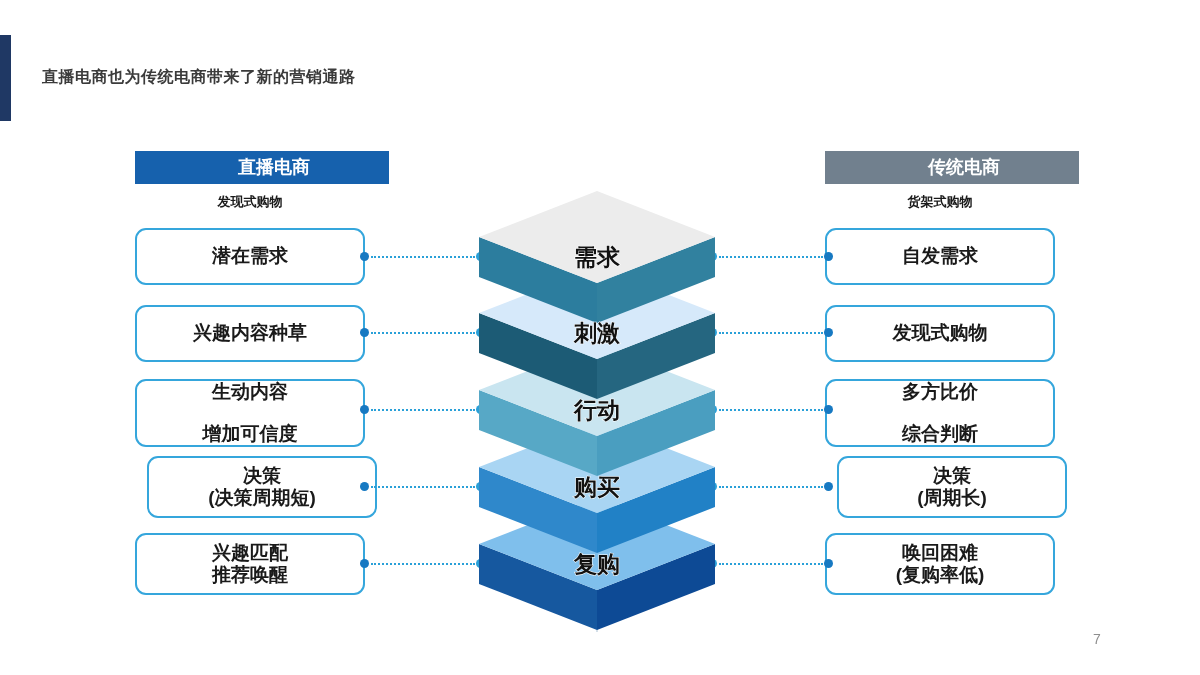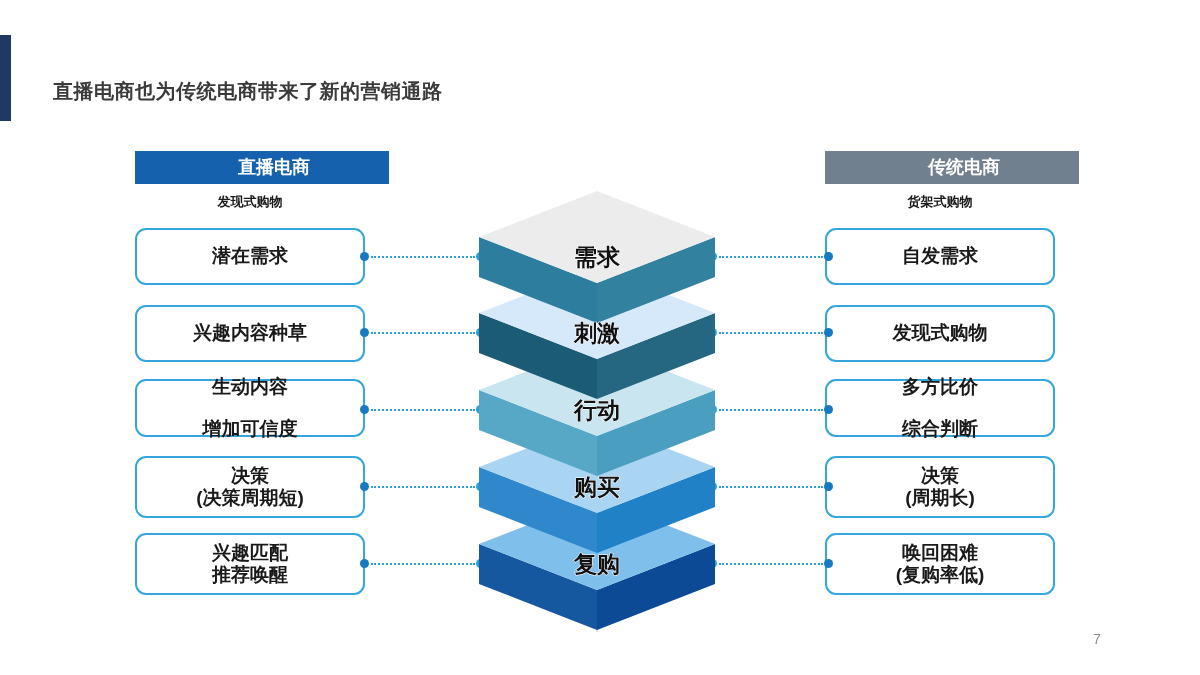"直播电商也为传统电商带来了新的营销通路" .slide-title { font-size: 20px -> 16px; margin: 15px -> 4px }
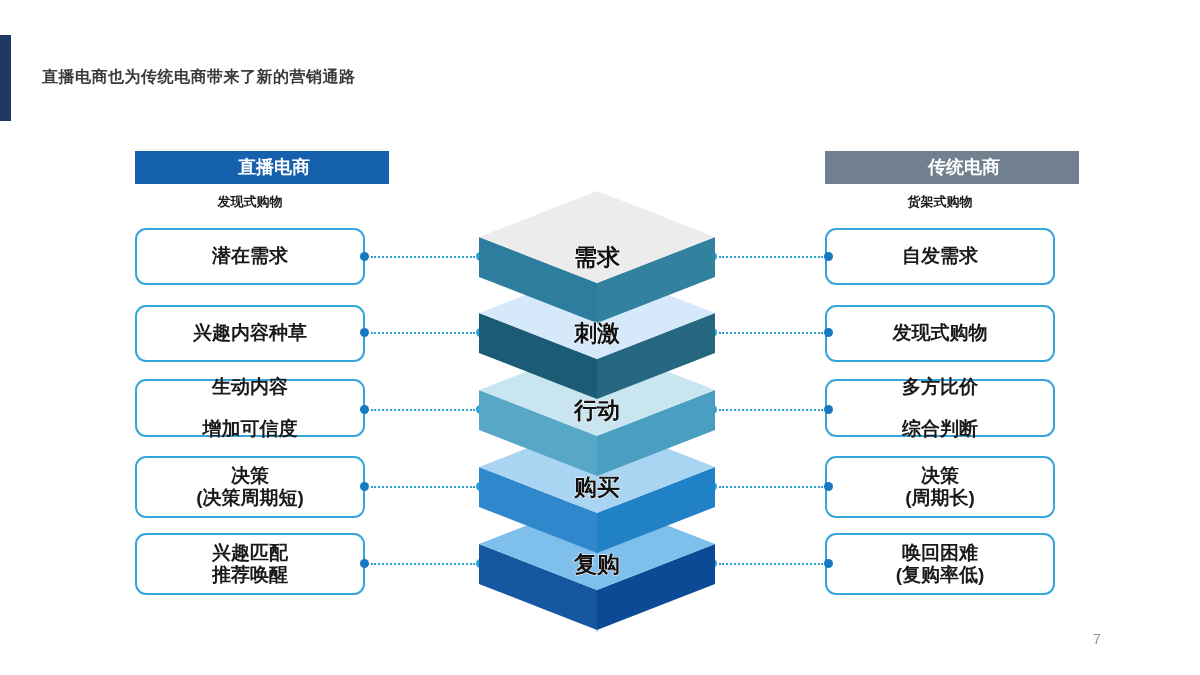"生动内容" .row3 { height: 58px -> 68px }
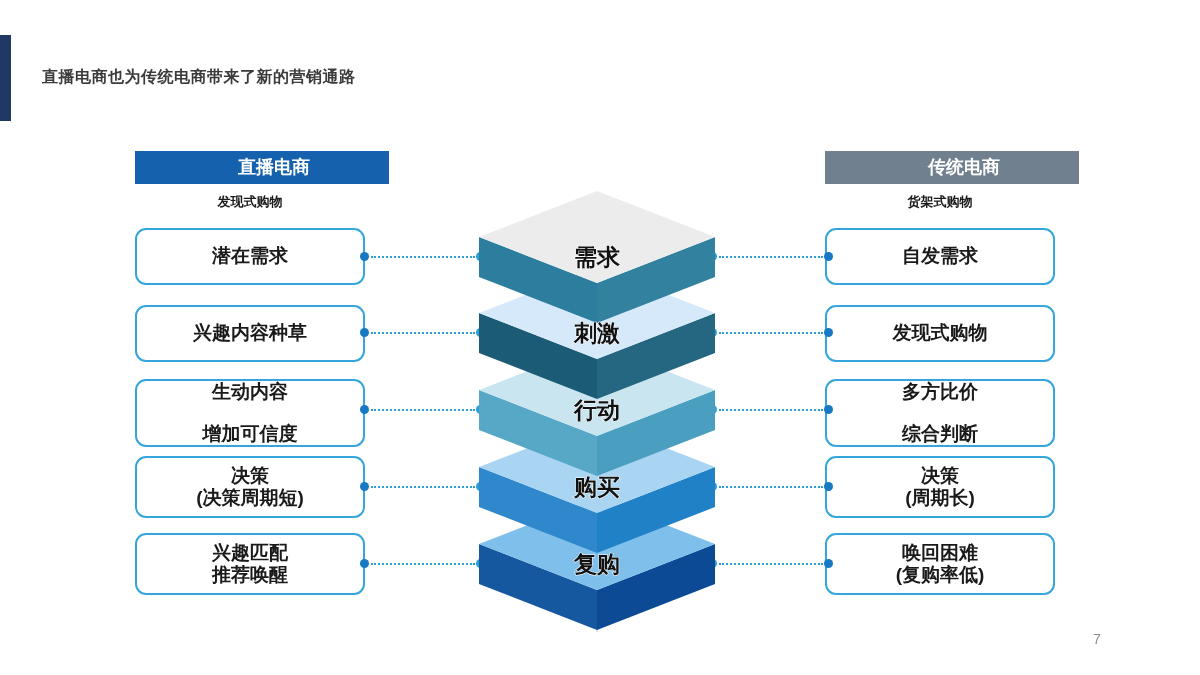"决策" .row4 { margin-left: none -> 12px }
